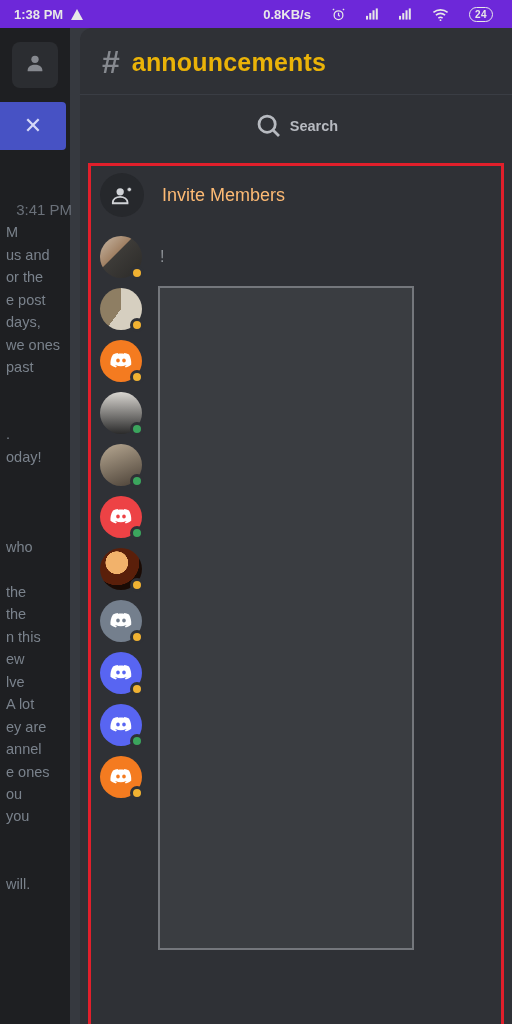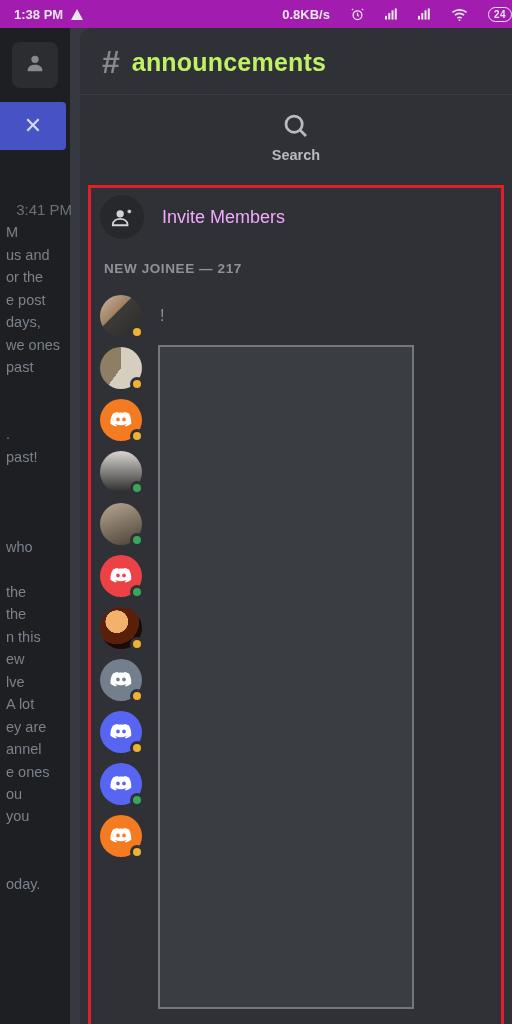"1:38 PM" .statusbar { background: #a21caf -> #6d28d9; padding: 0 0 0 14px -> 0 19px 0 14px }
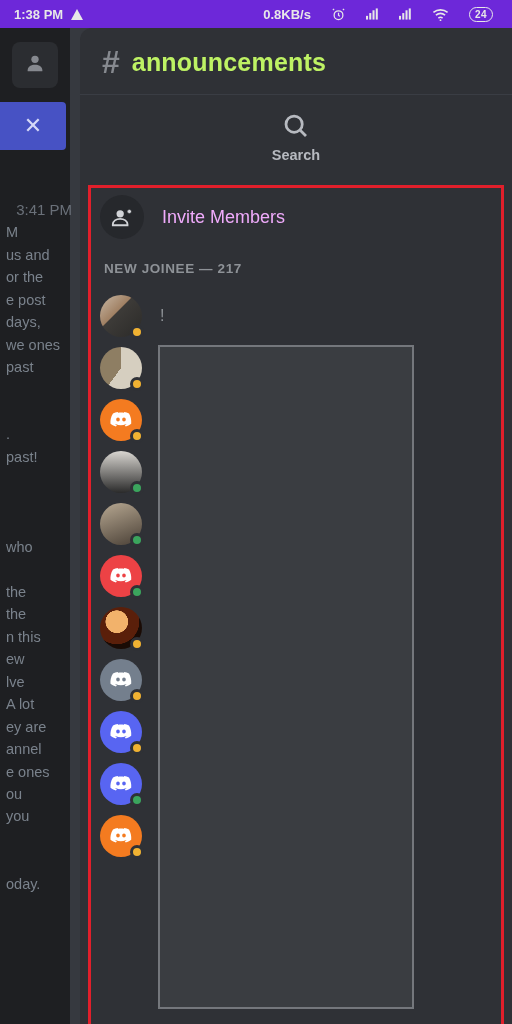"announcements" .title { color: #bef264 -> #eab308 }
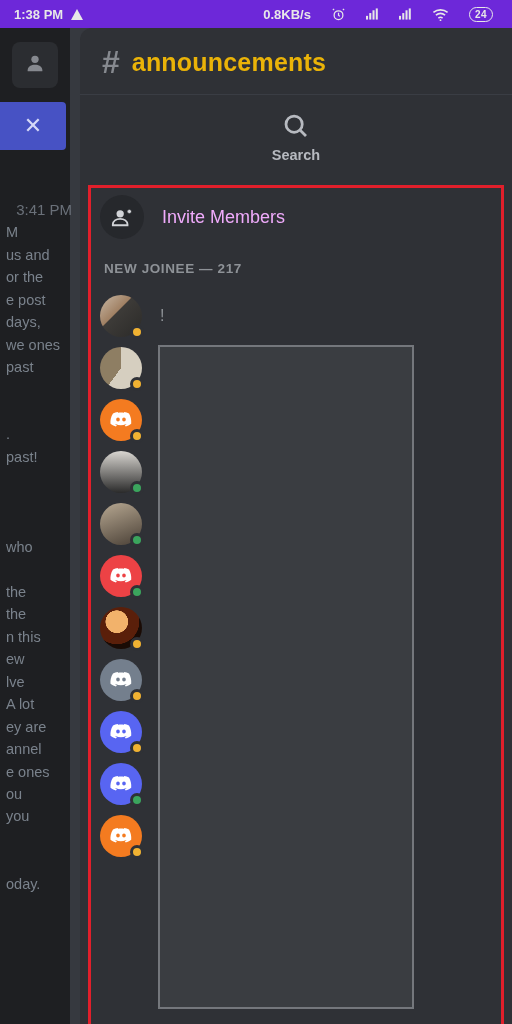"Search" .tab { flex-direction: column -> row }
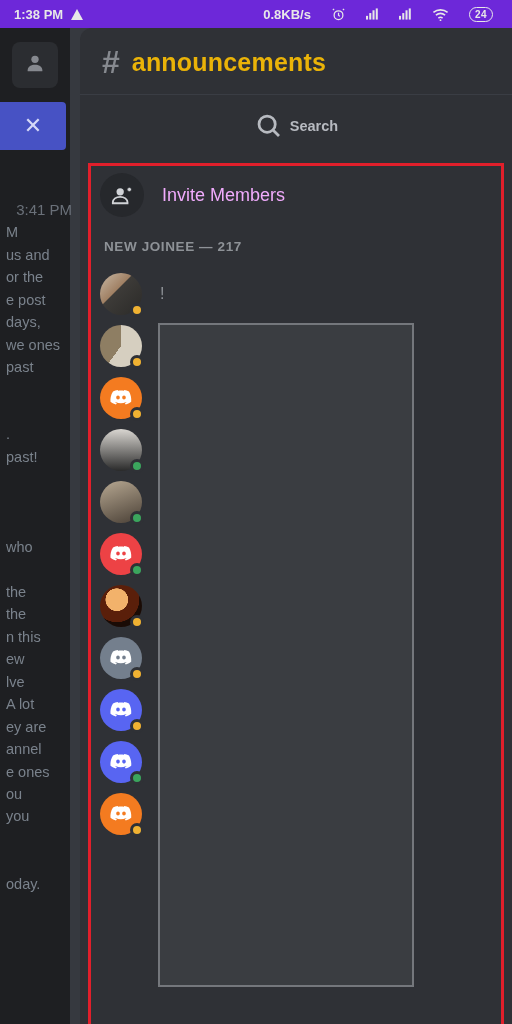"Invite Members" .invite-text { color: #f0abfc -> #fdba74 }
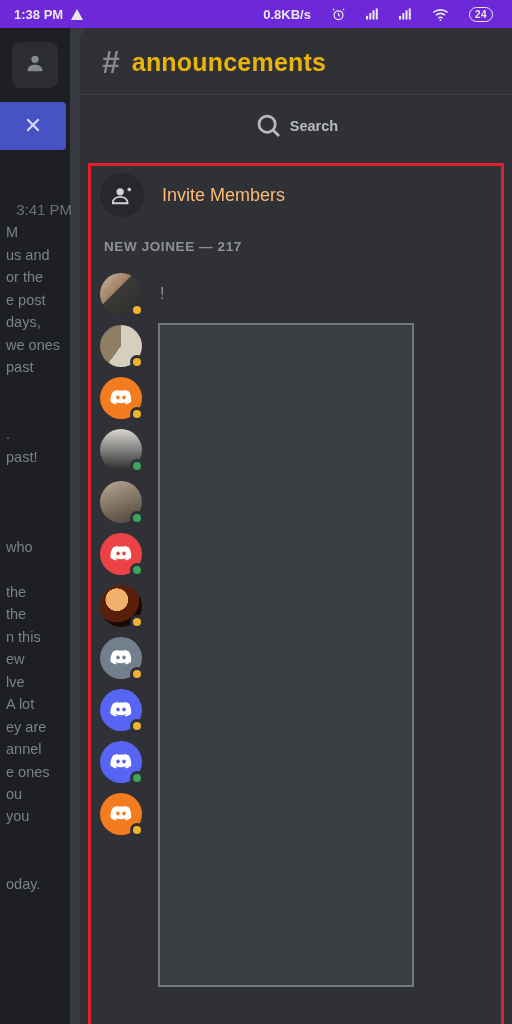"NEW JOINEE — 217" div.section-hdr { html: <div>NEW JOINEE — 217</div> -> none }
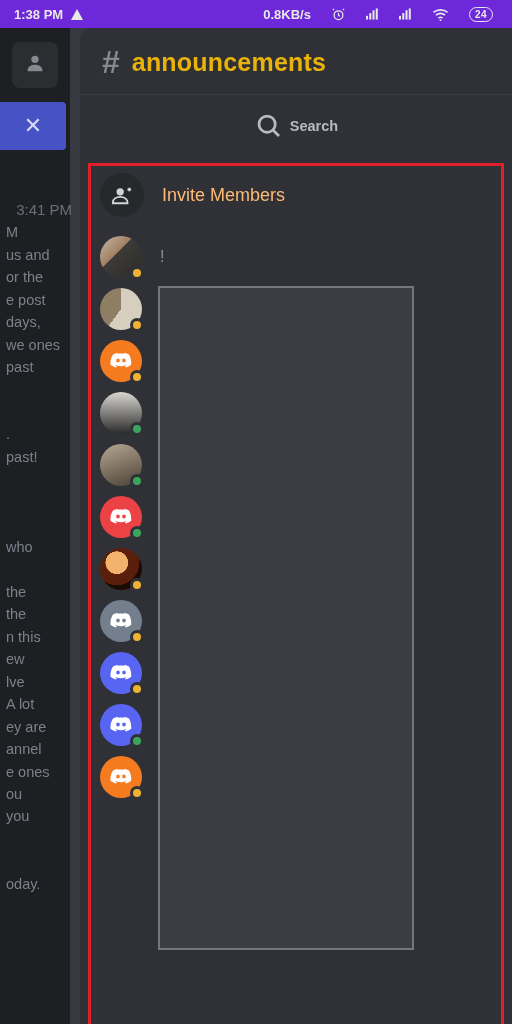"past!" div { text: past -> oday }
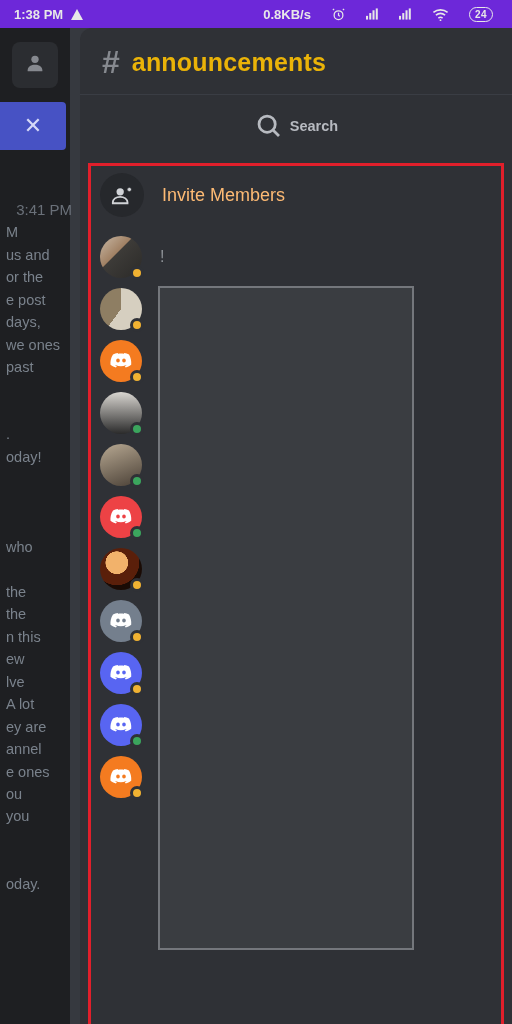"oday." div { text: oday -> will }
